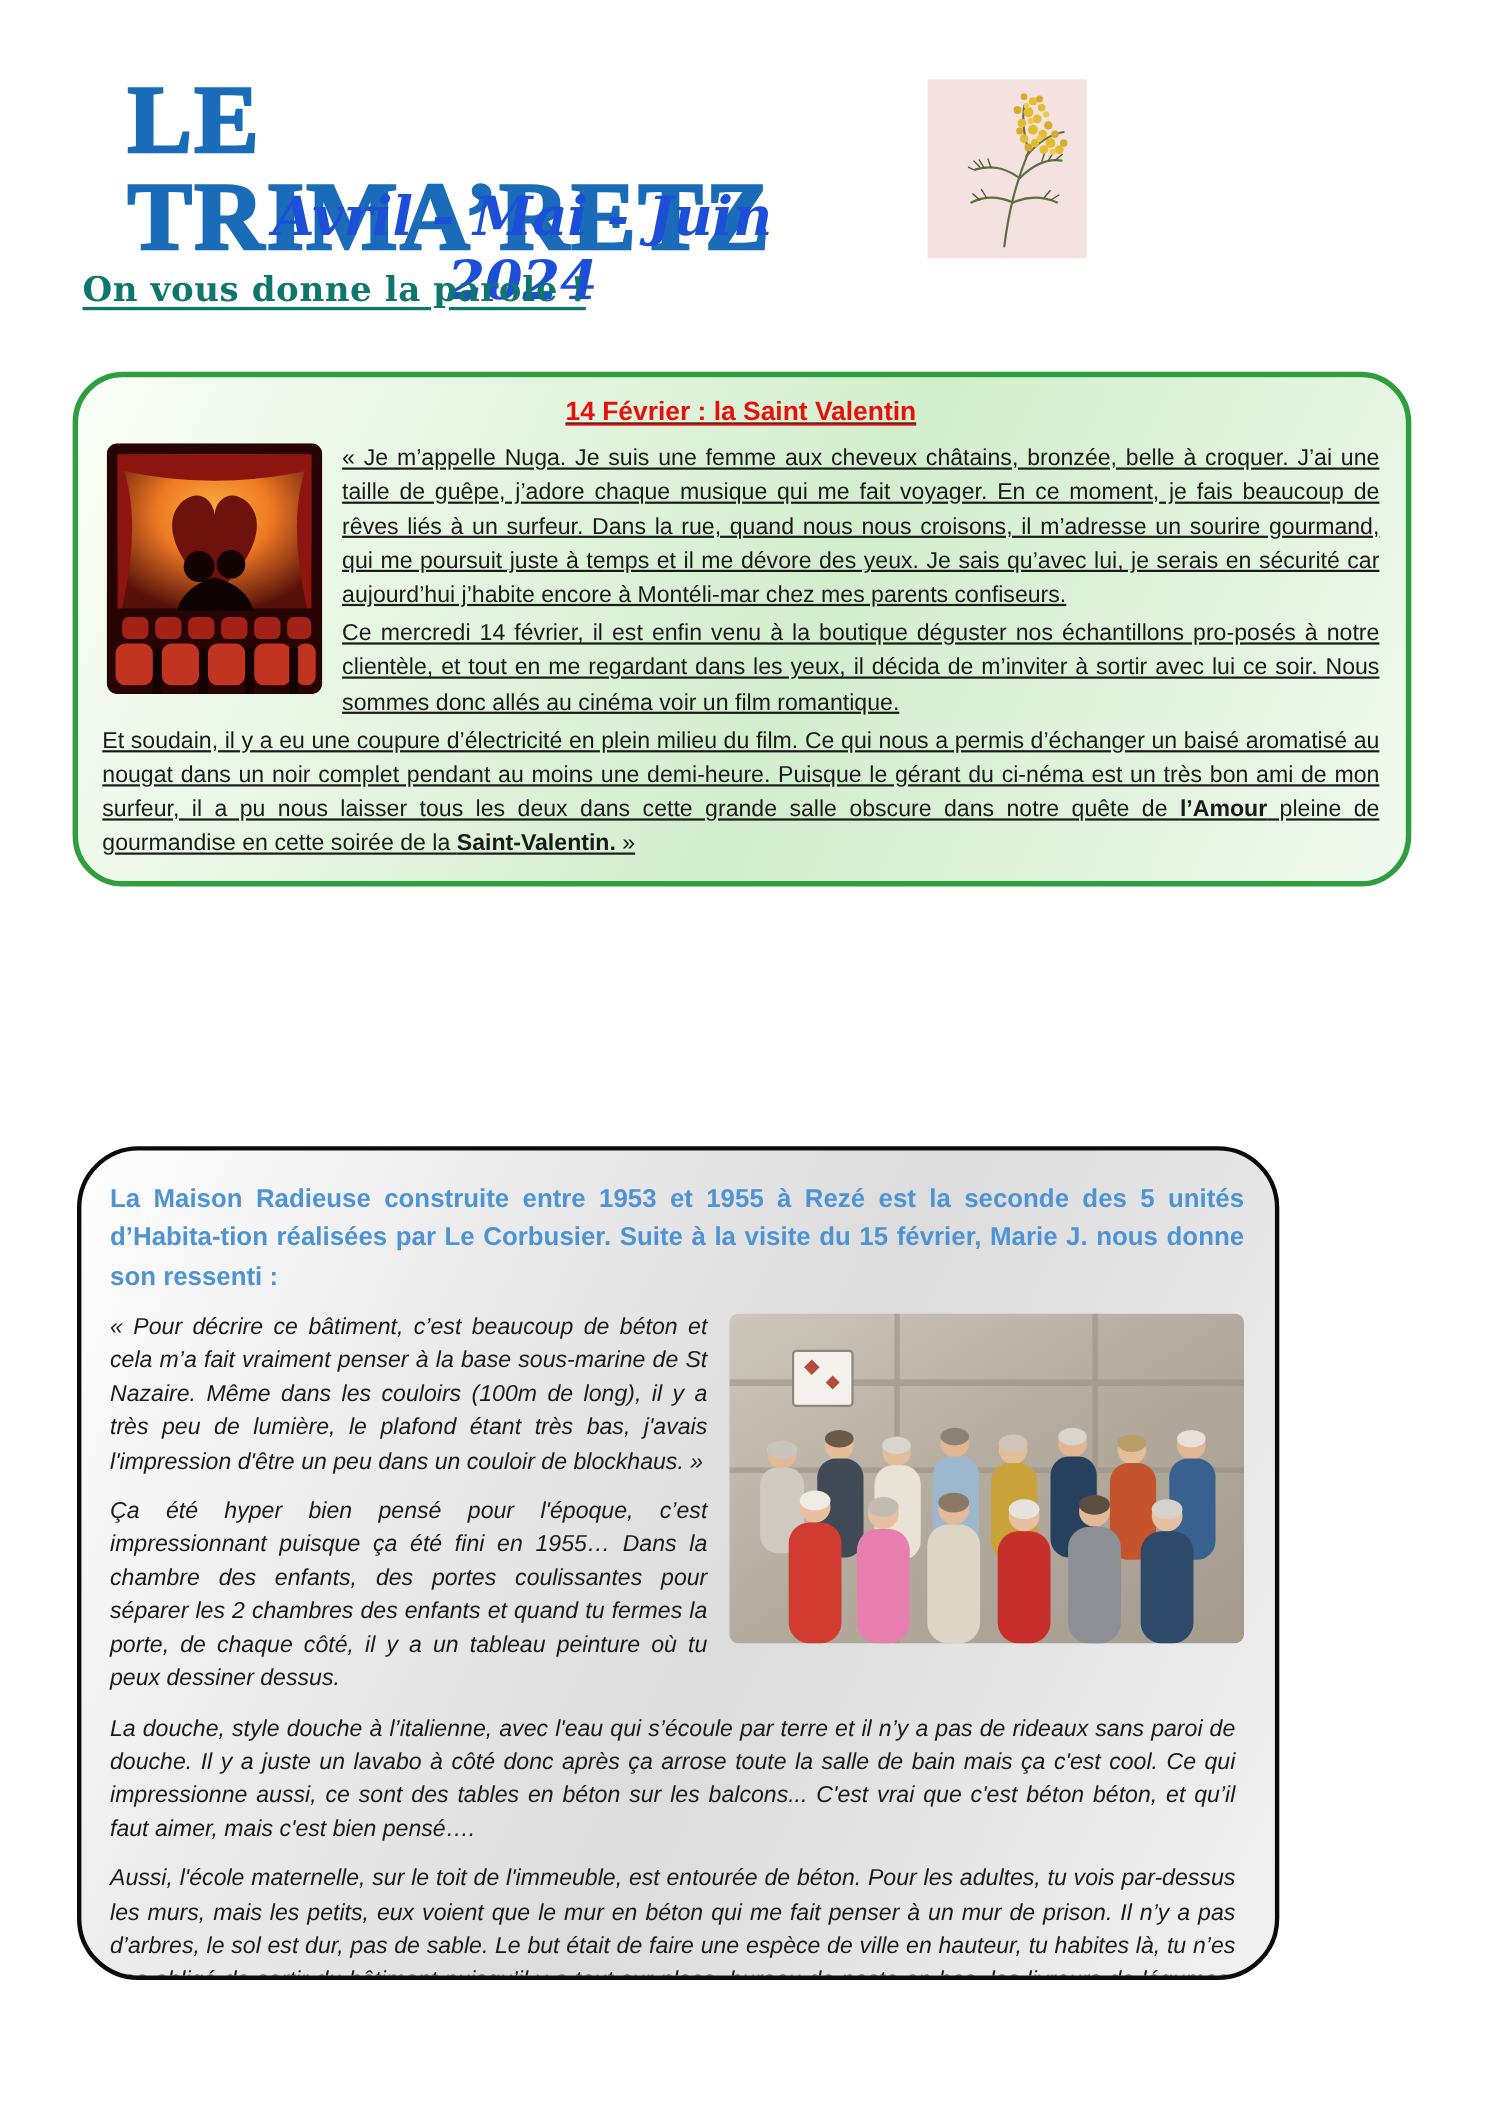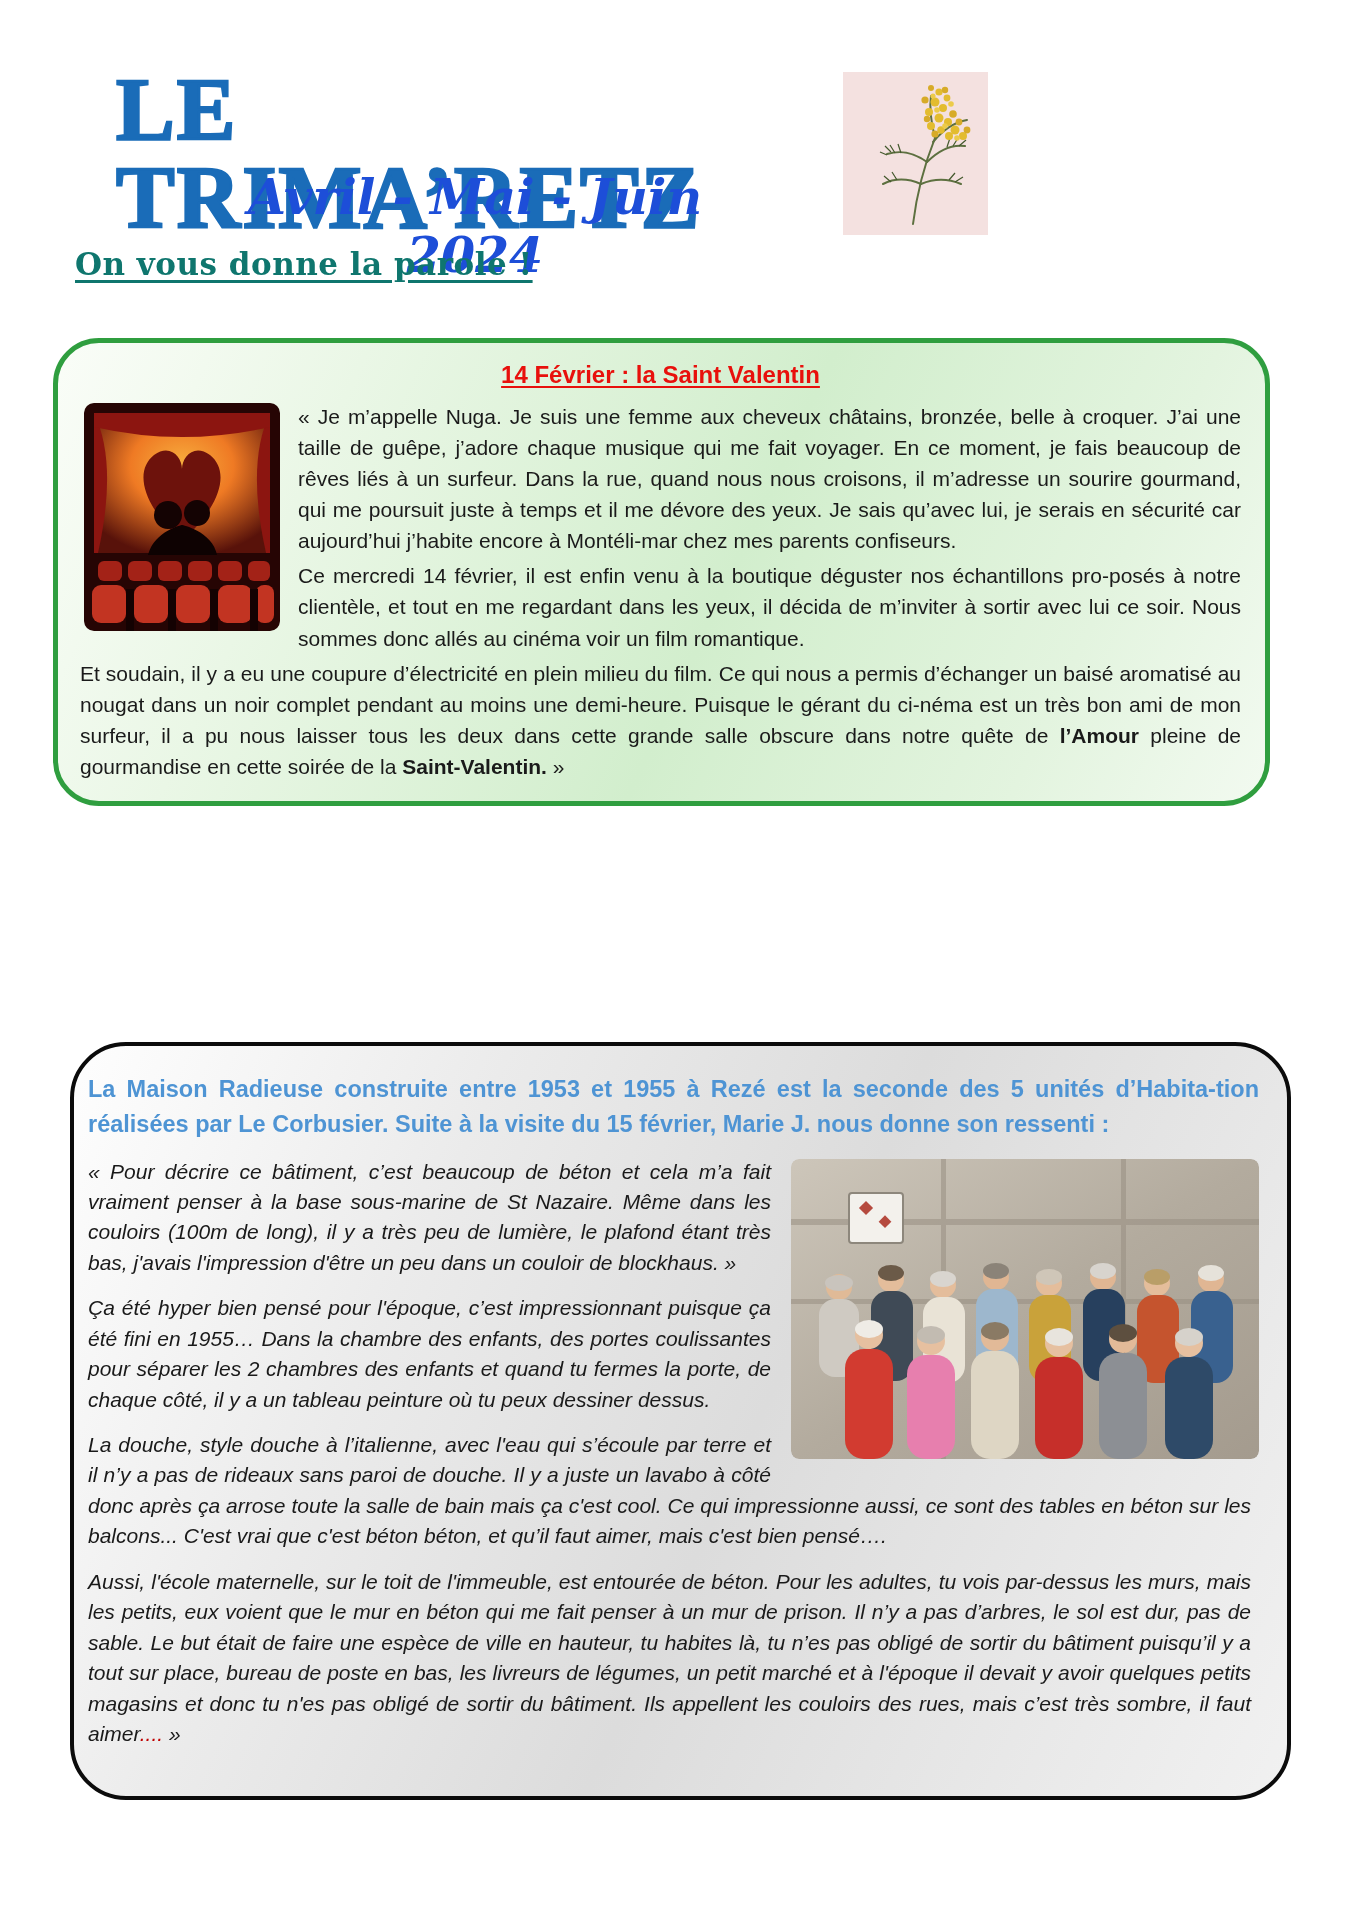"14 Février : la Saint" .box1 { left: 53px -> 66px; text-decoration: none -> underline }
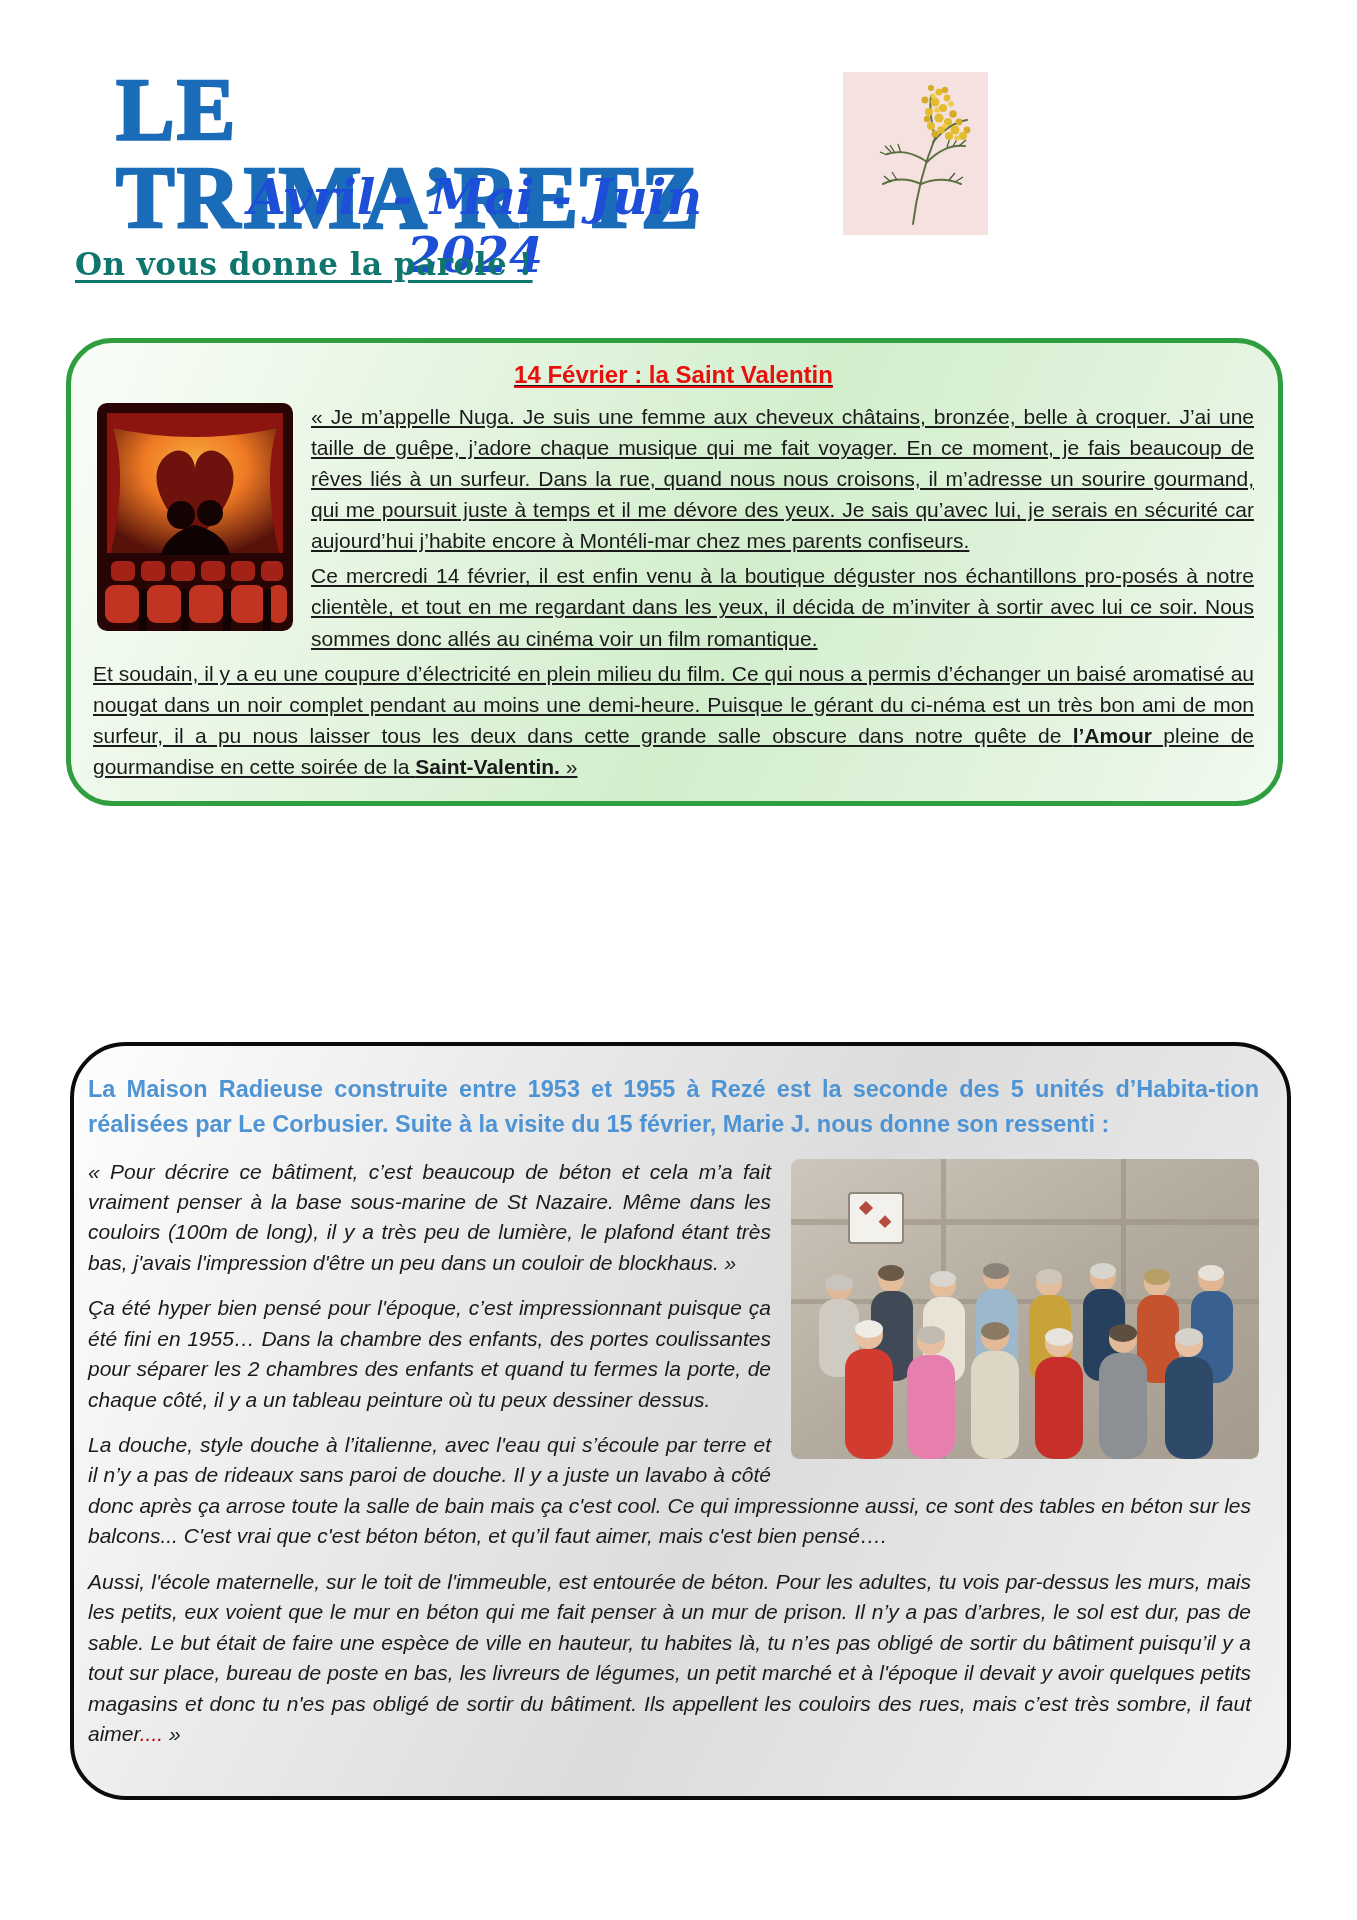"La Maison Radieuse construite entre" .box2 { padding: 26px 28px 20px 14px -> 26px 28px 20px 26px; width: 1221px -> 1093px }
